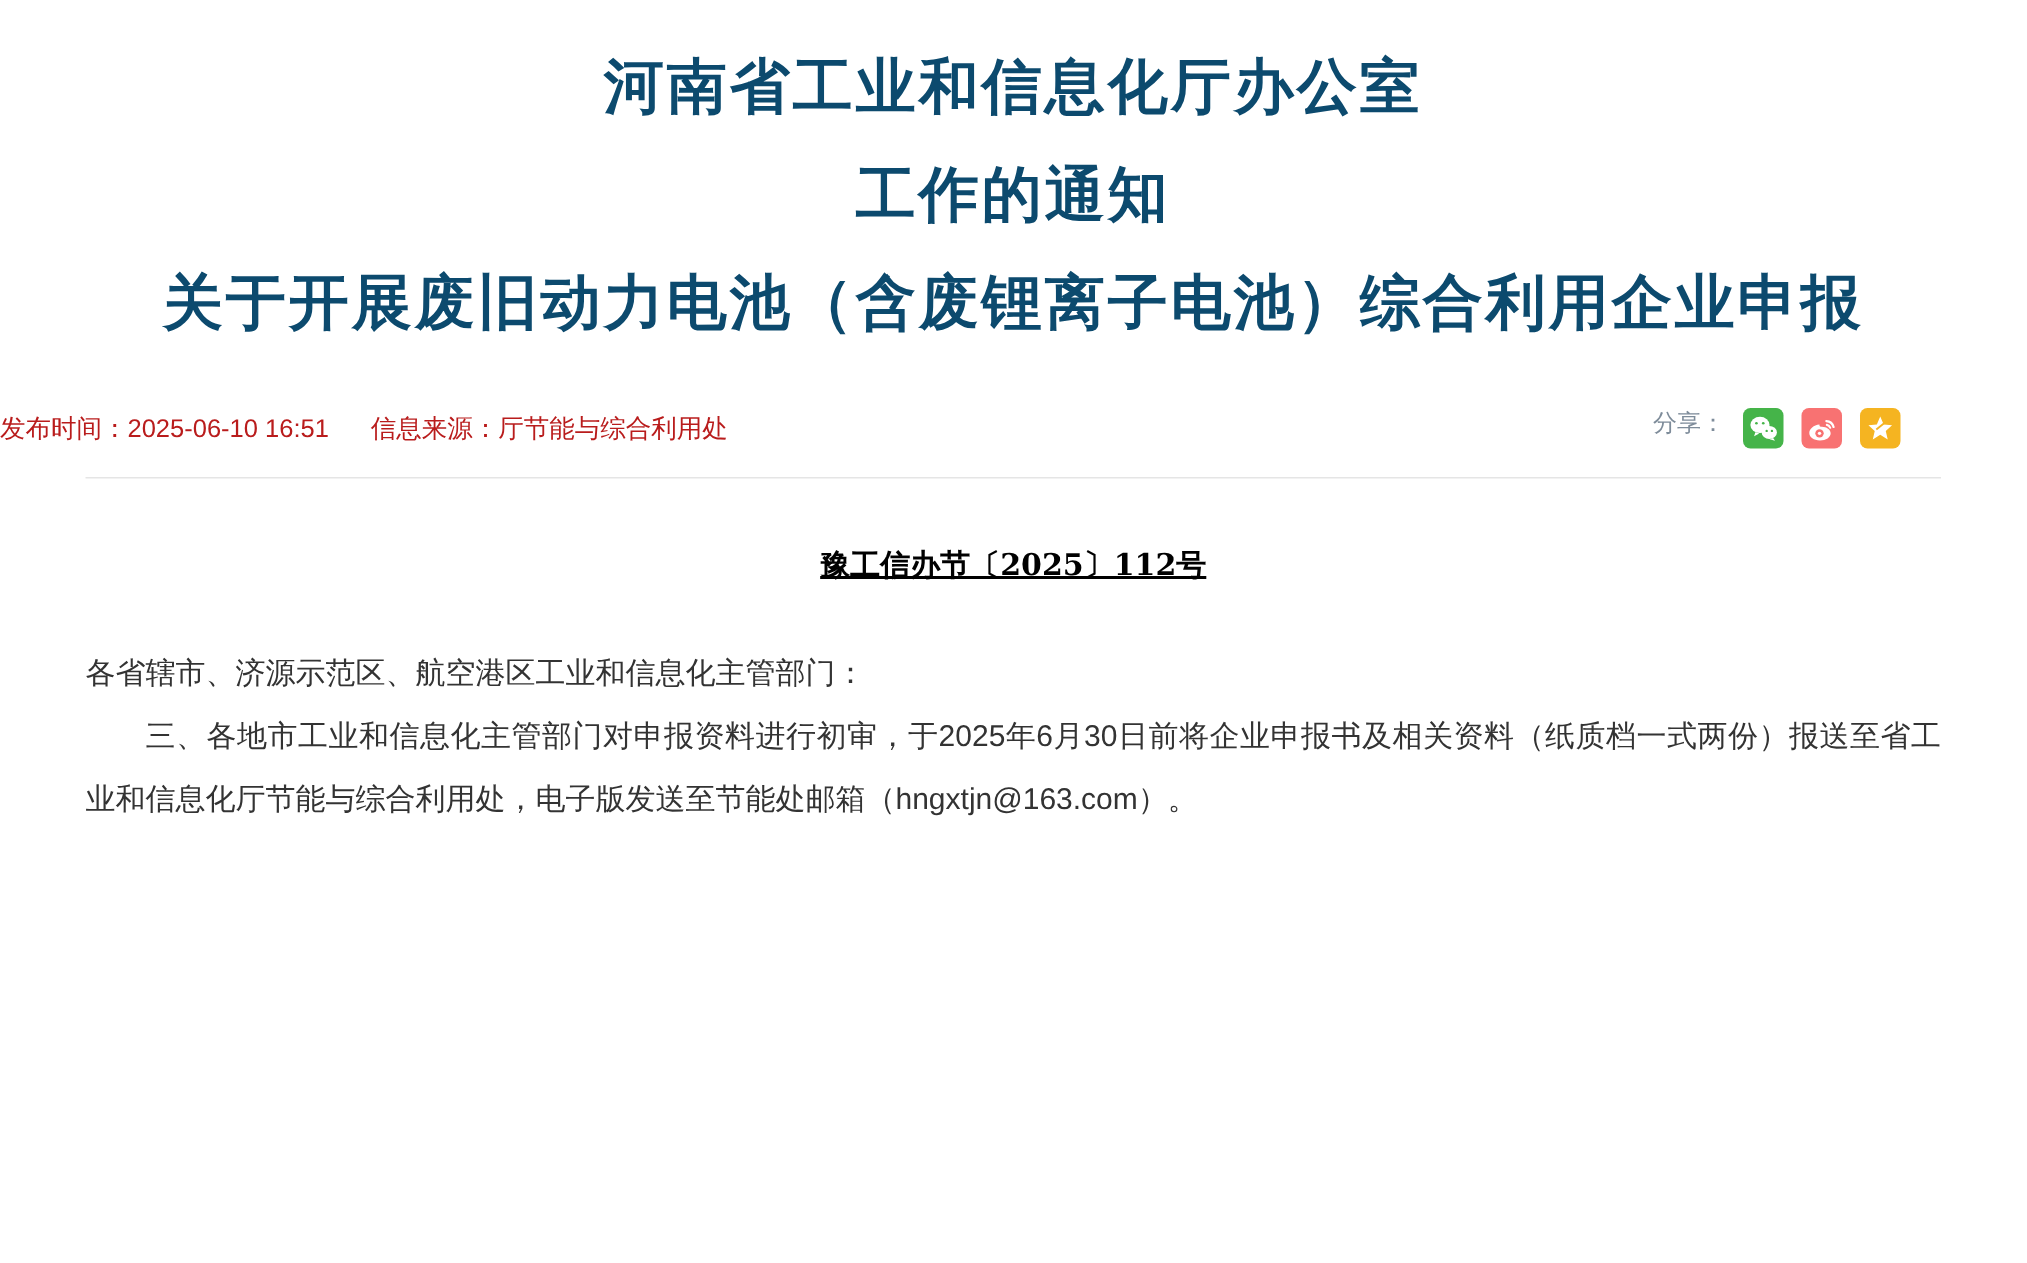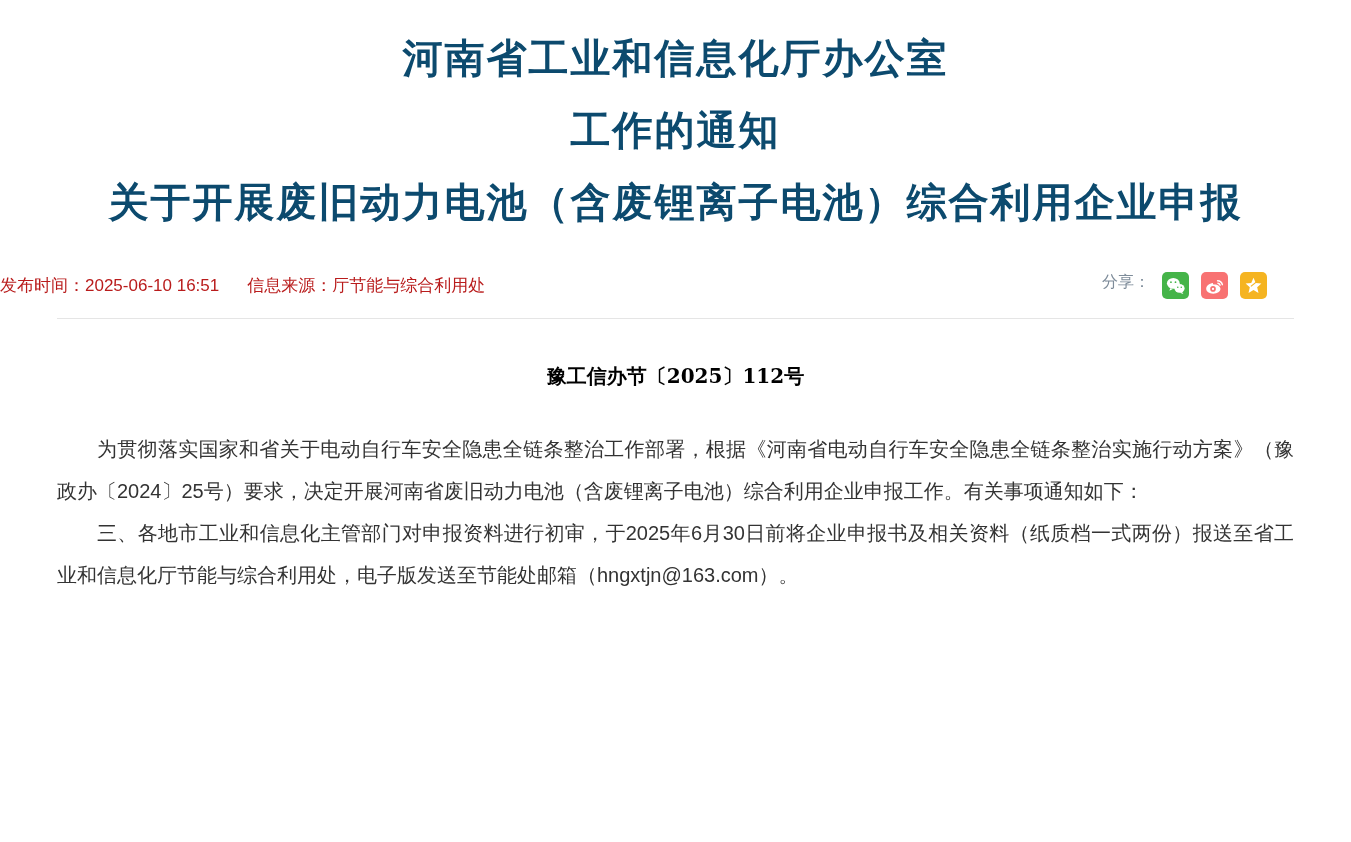"豫工信办节〔2025〕112号" .doc-number { text-decoration: none -> underline }
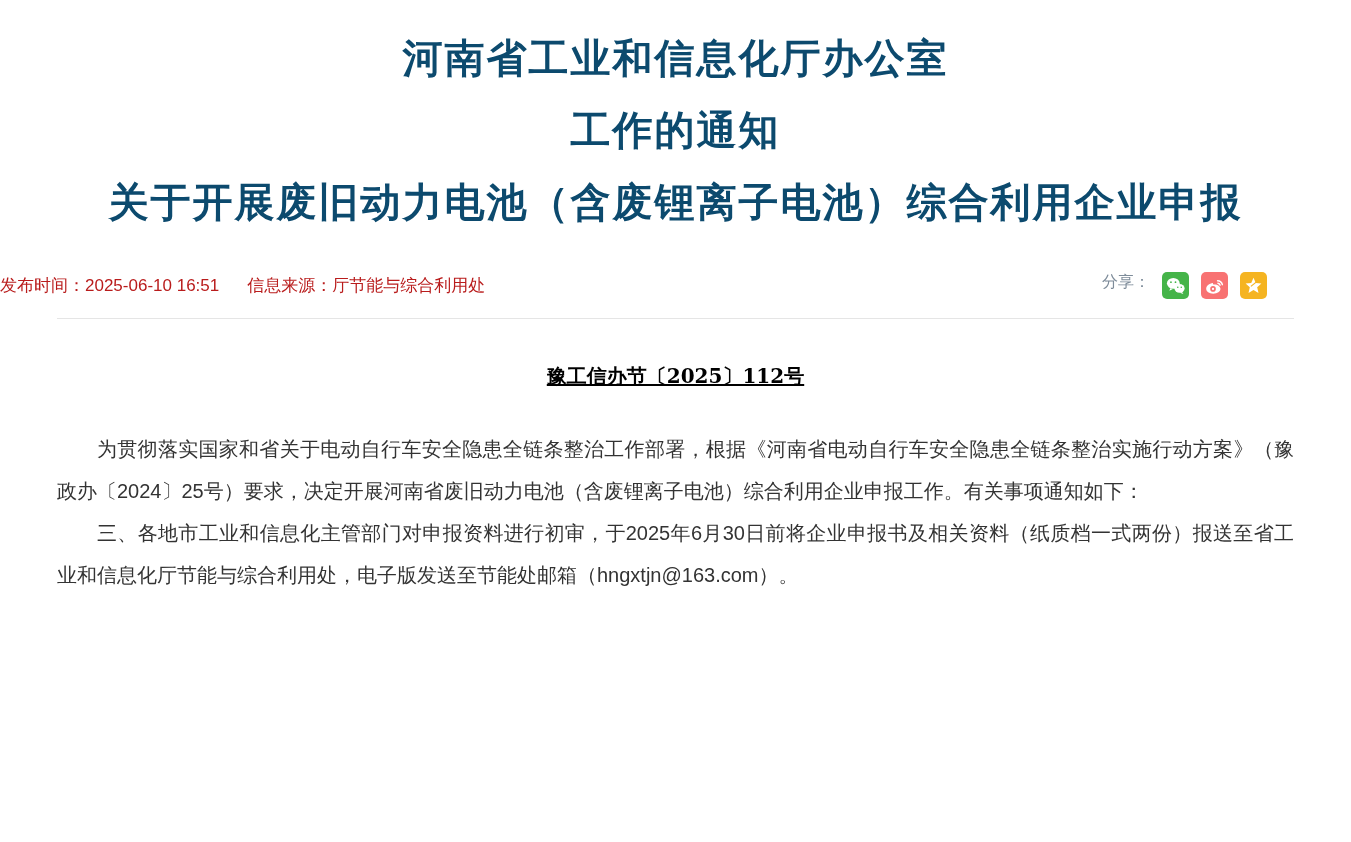"各省辖市、济源示范区、航空港区工业和信息化主管部门：" p.no-indent { html: none -> <p>各省辖市、济源示范区、航空港区工业和信息化主管部门：</p> }
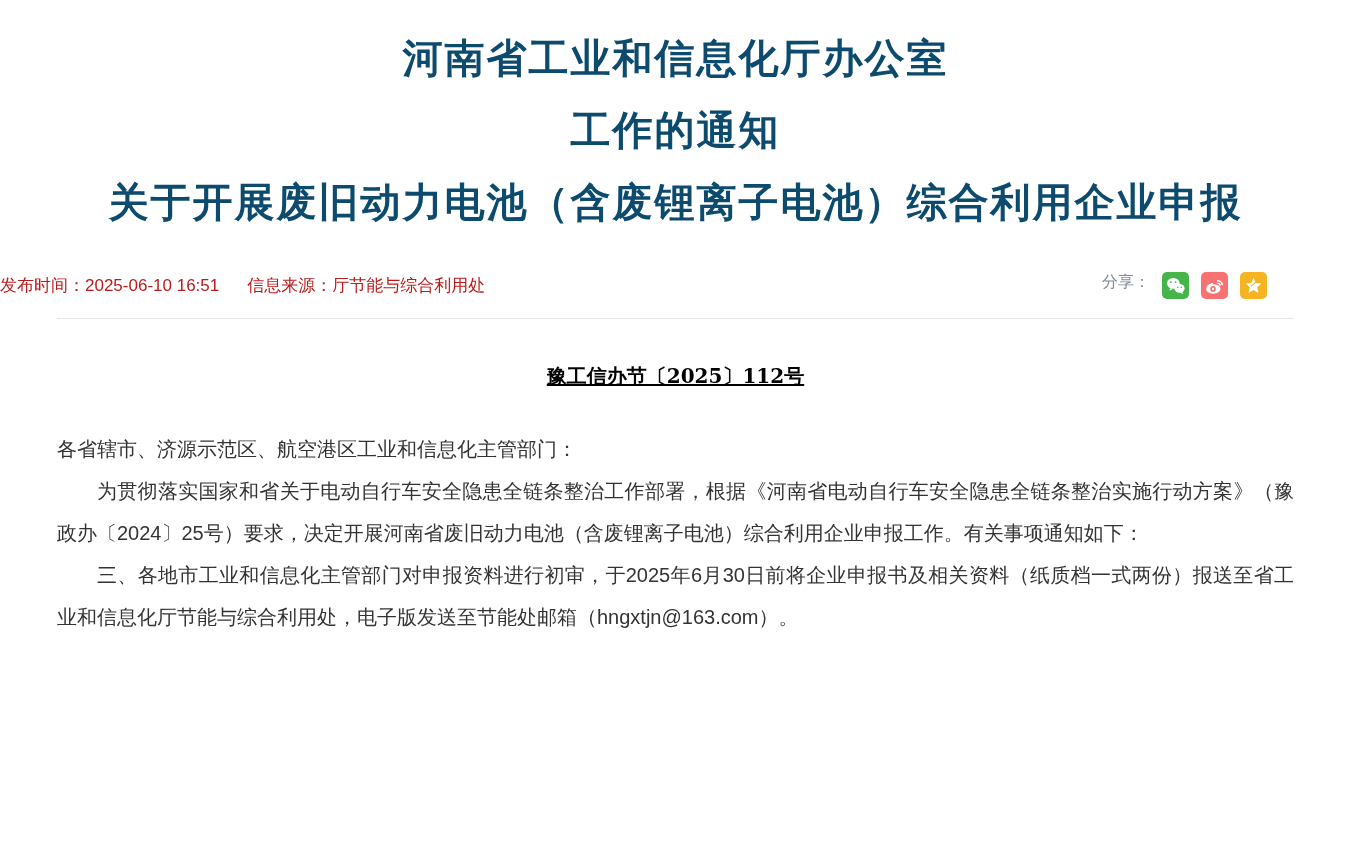"为贯彻落实国家和省关于电动自行车安全隐患全链条整治工作部署，根据《河南省电动自行" p { html: <p>为贯彻落实国家和省关于电动自行车安全隐患全链条整治工作部署，根据《河南省电动自行车安全隐患全链条整治实施行动方案》（豫政办〔2024〕25号）要求，决定开展河南省废旧动力电池（含废锂离子电池）综合利用企业申报工作。有关事项通知如下：</p> -> none }
